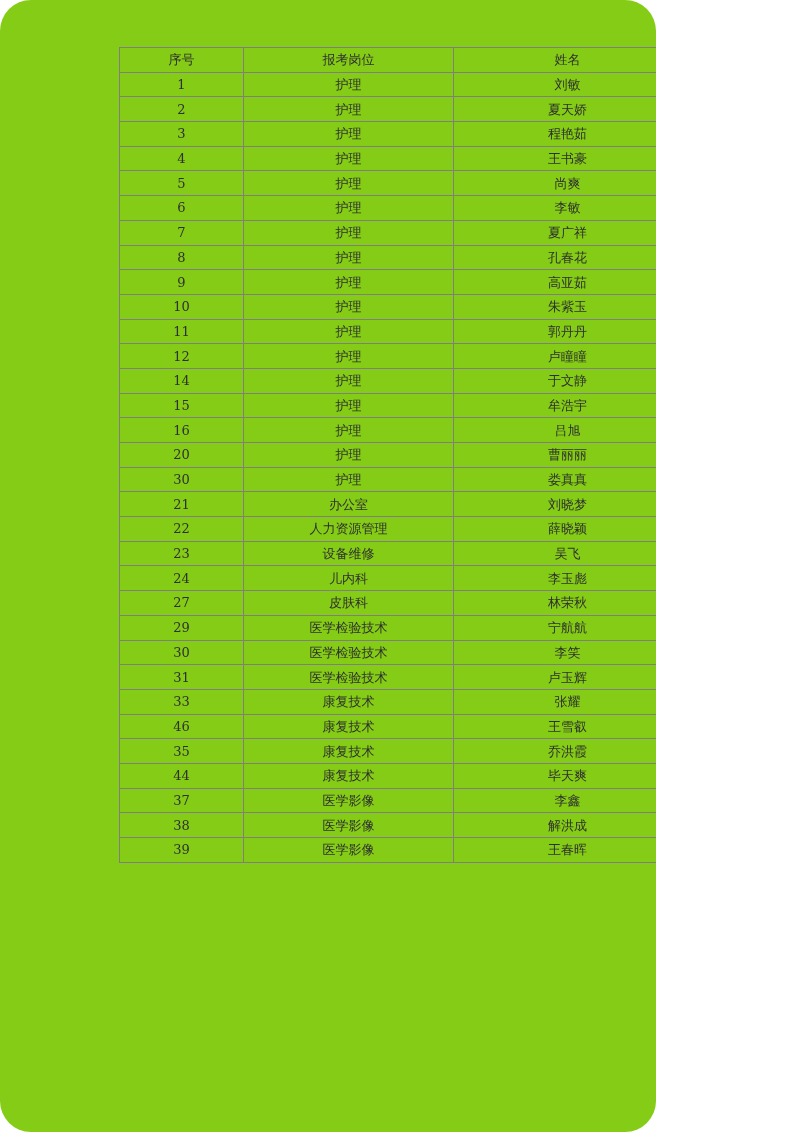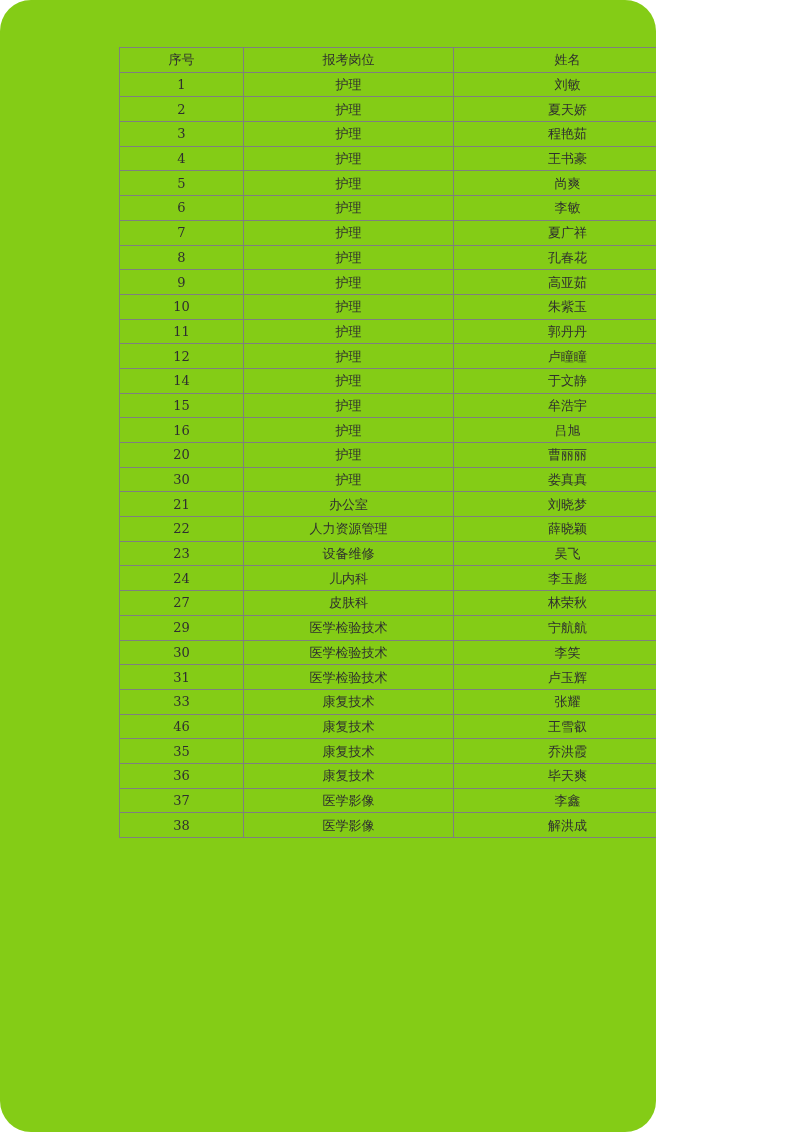"36" td { text: 36 -> 44 }
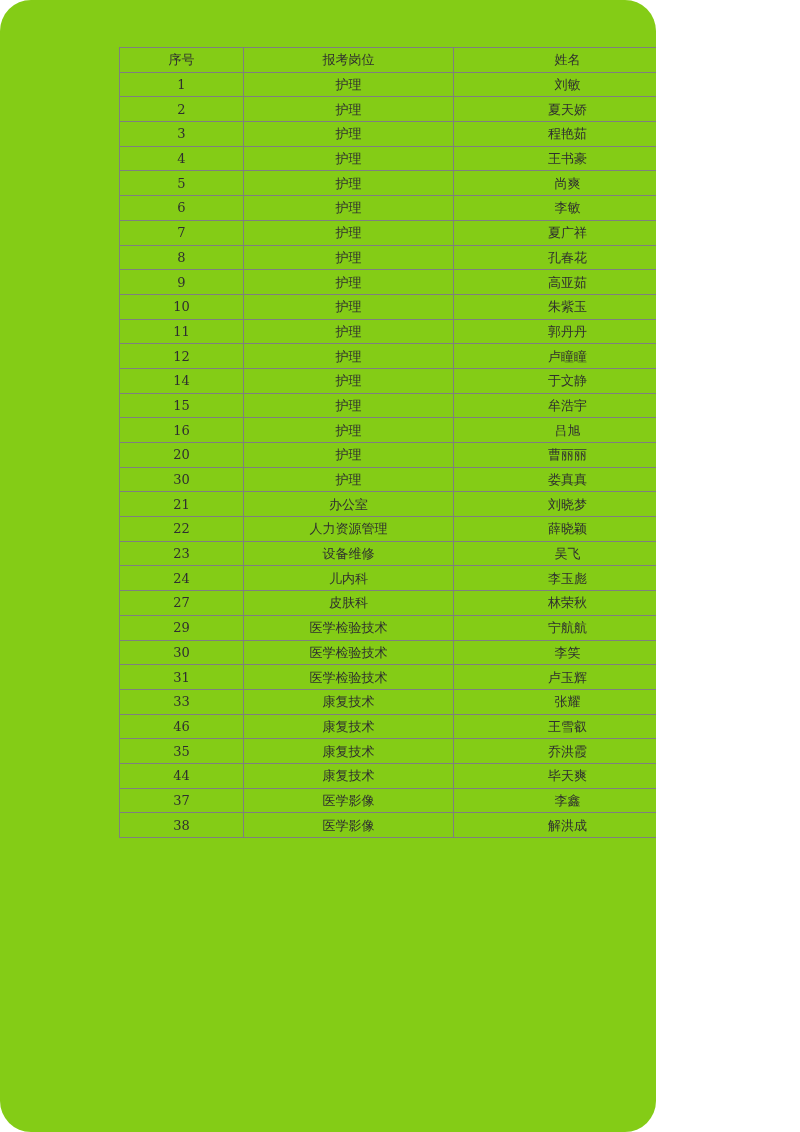"39" tr { html: none -> <tr> <td>39</td> <td>医学影像</td> <td>王春晖</td> </tr> }
